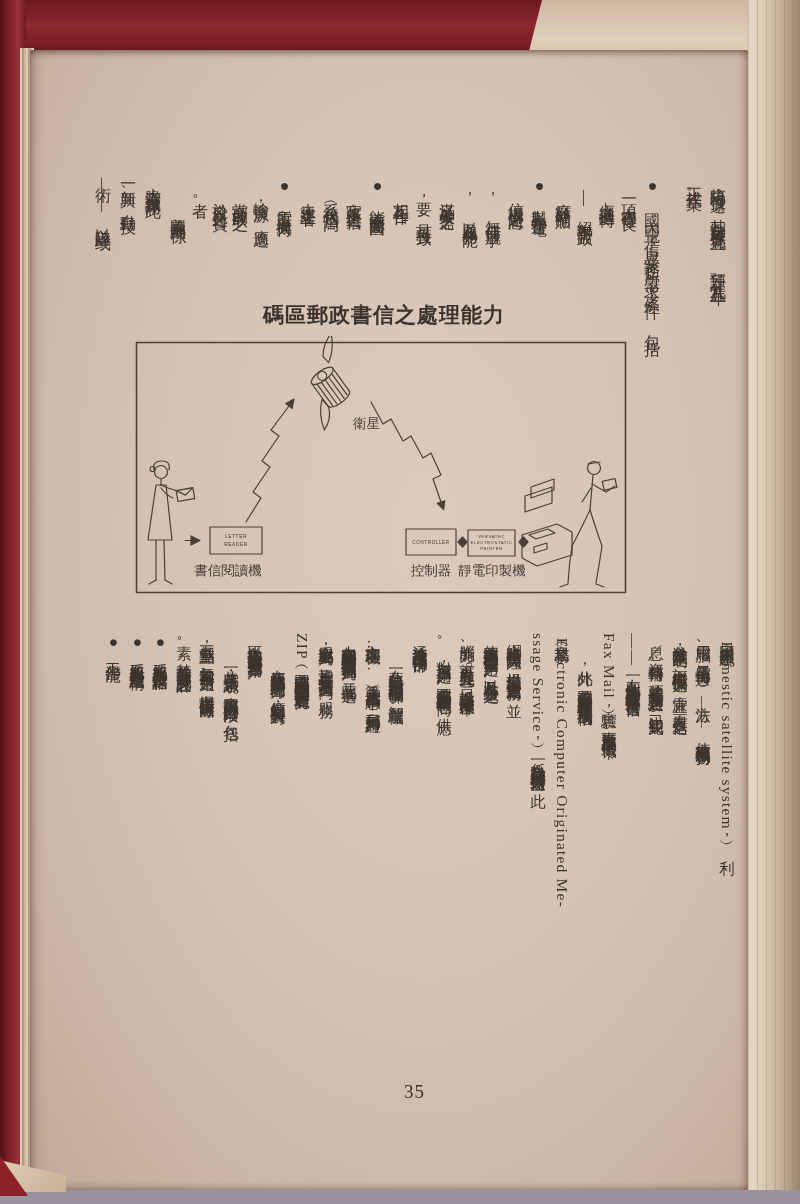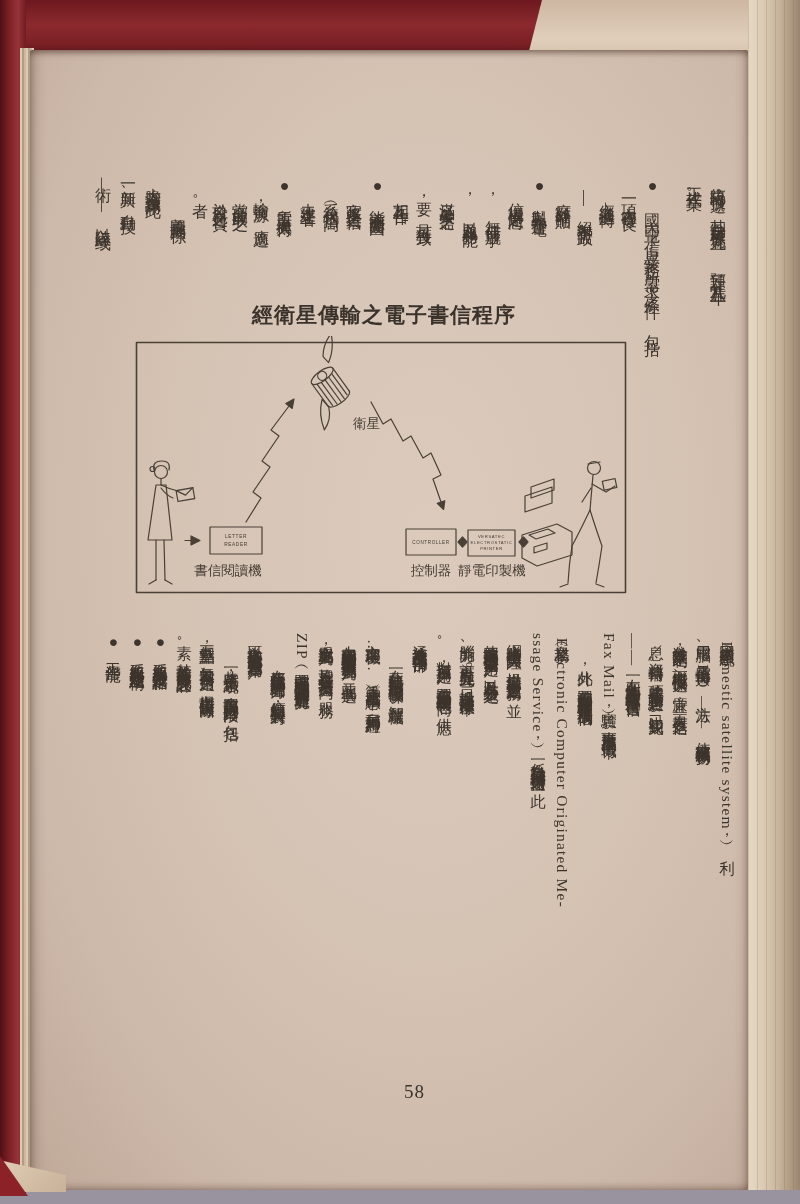"經衛星傳輸之電子書信程序" div.caption { text: 經衛星傳輸之電子書信程序 -> 碼區郵政書信之處理能力 }
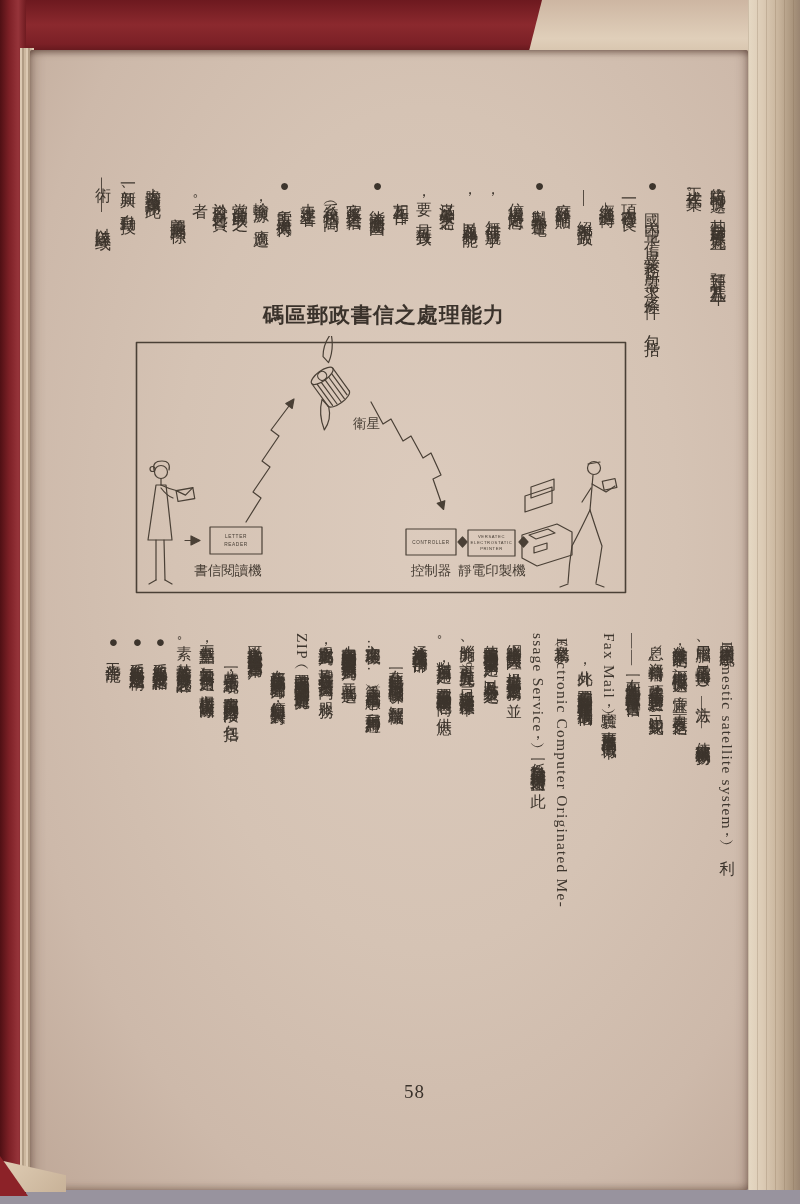"58" div.pageno { text: 58 -> 35 }
